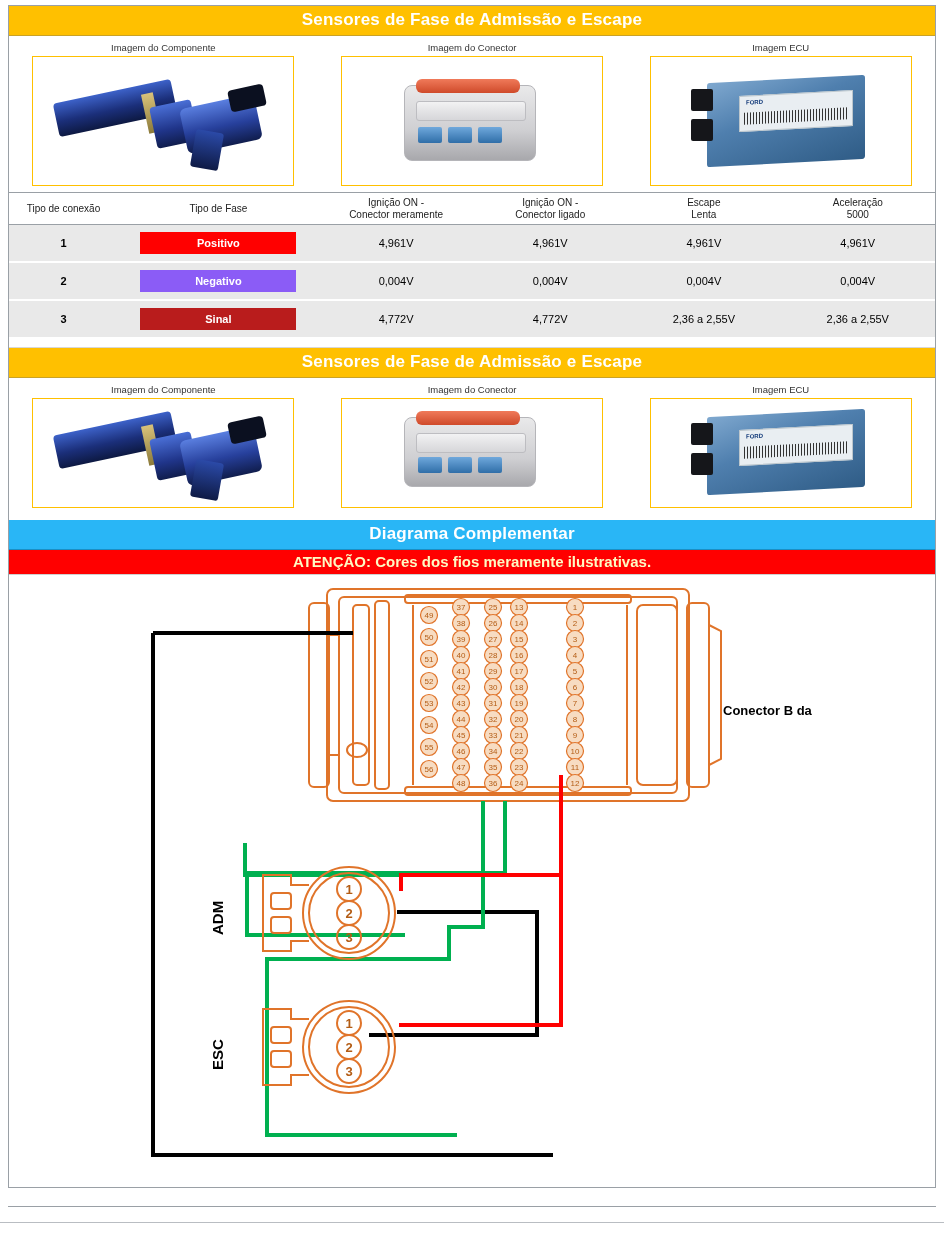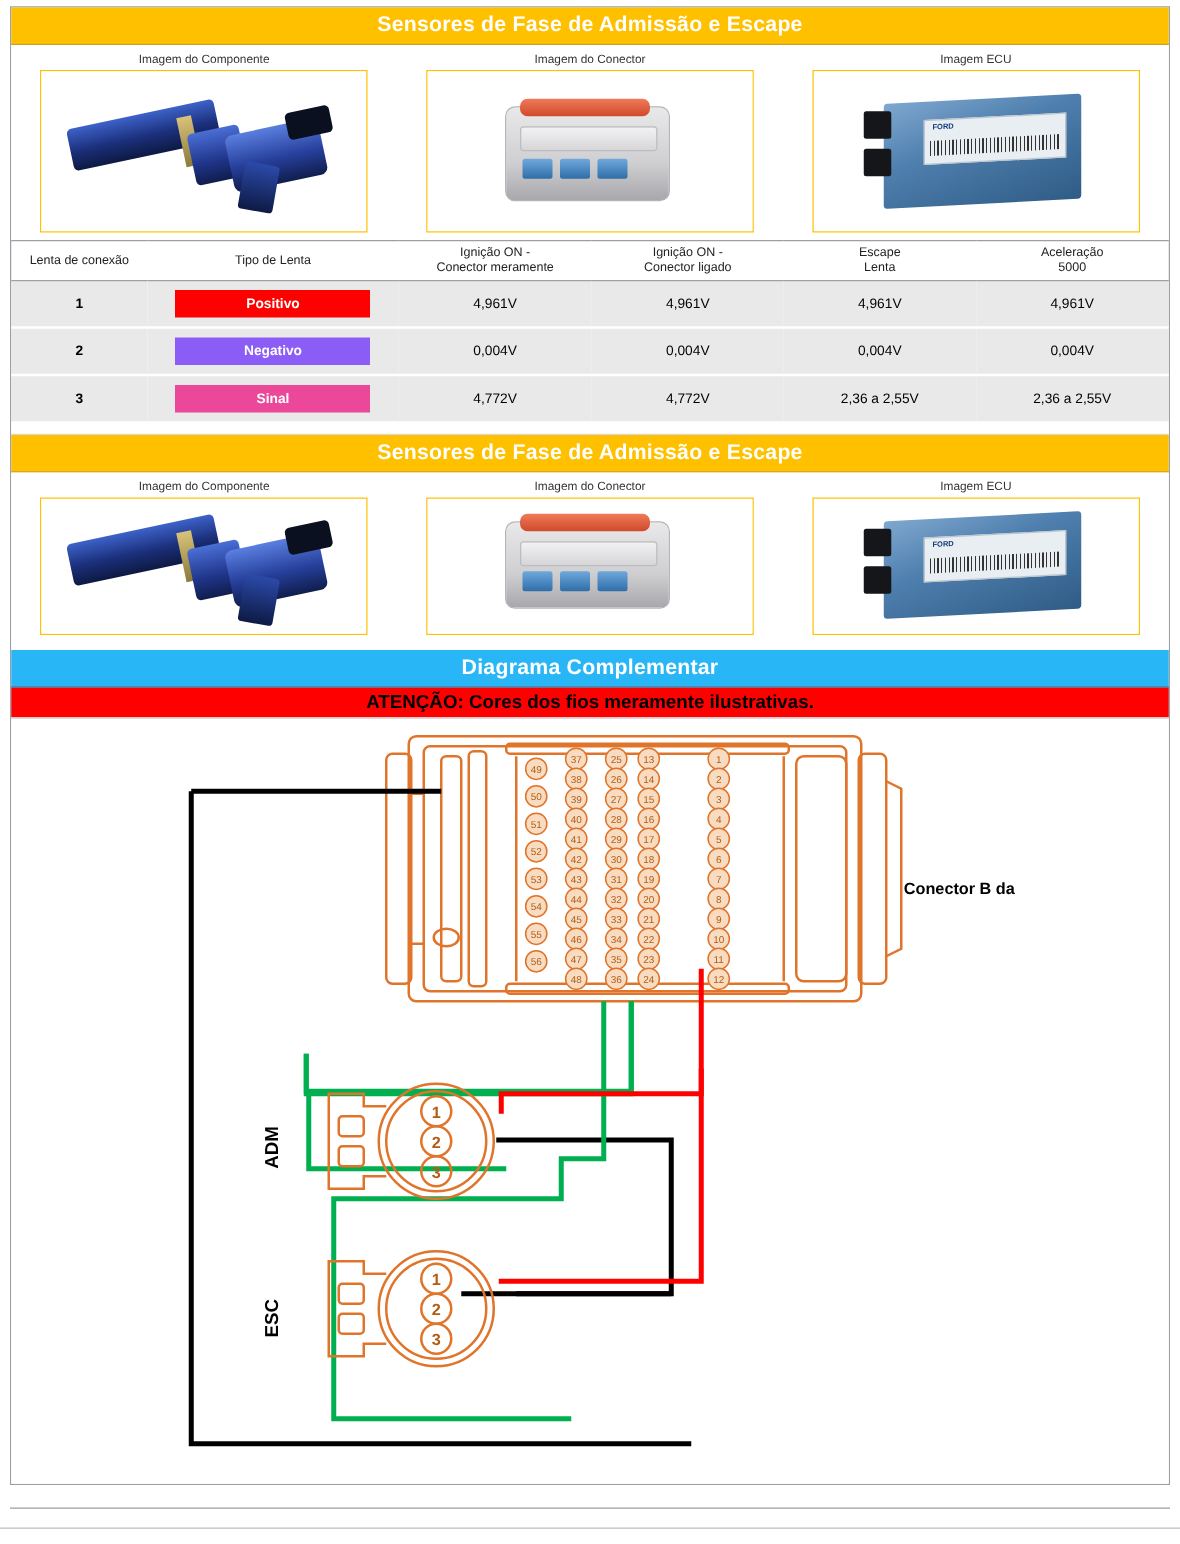"Lenta de conexão" div { text: Lenta -> Tipo }
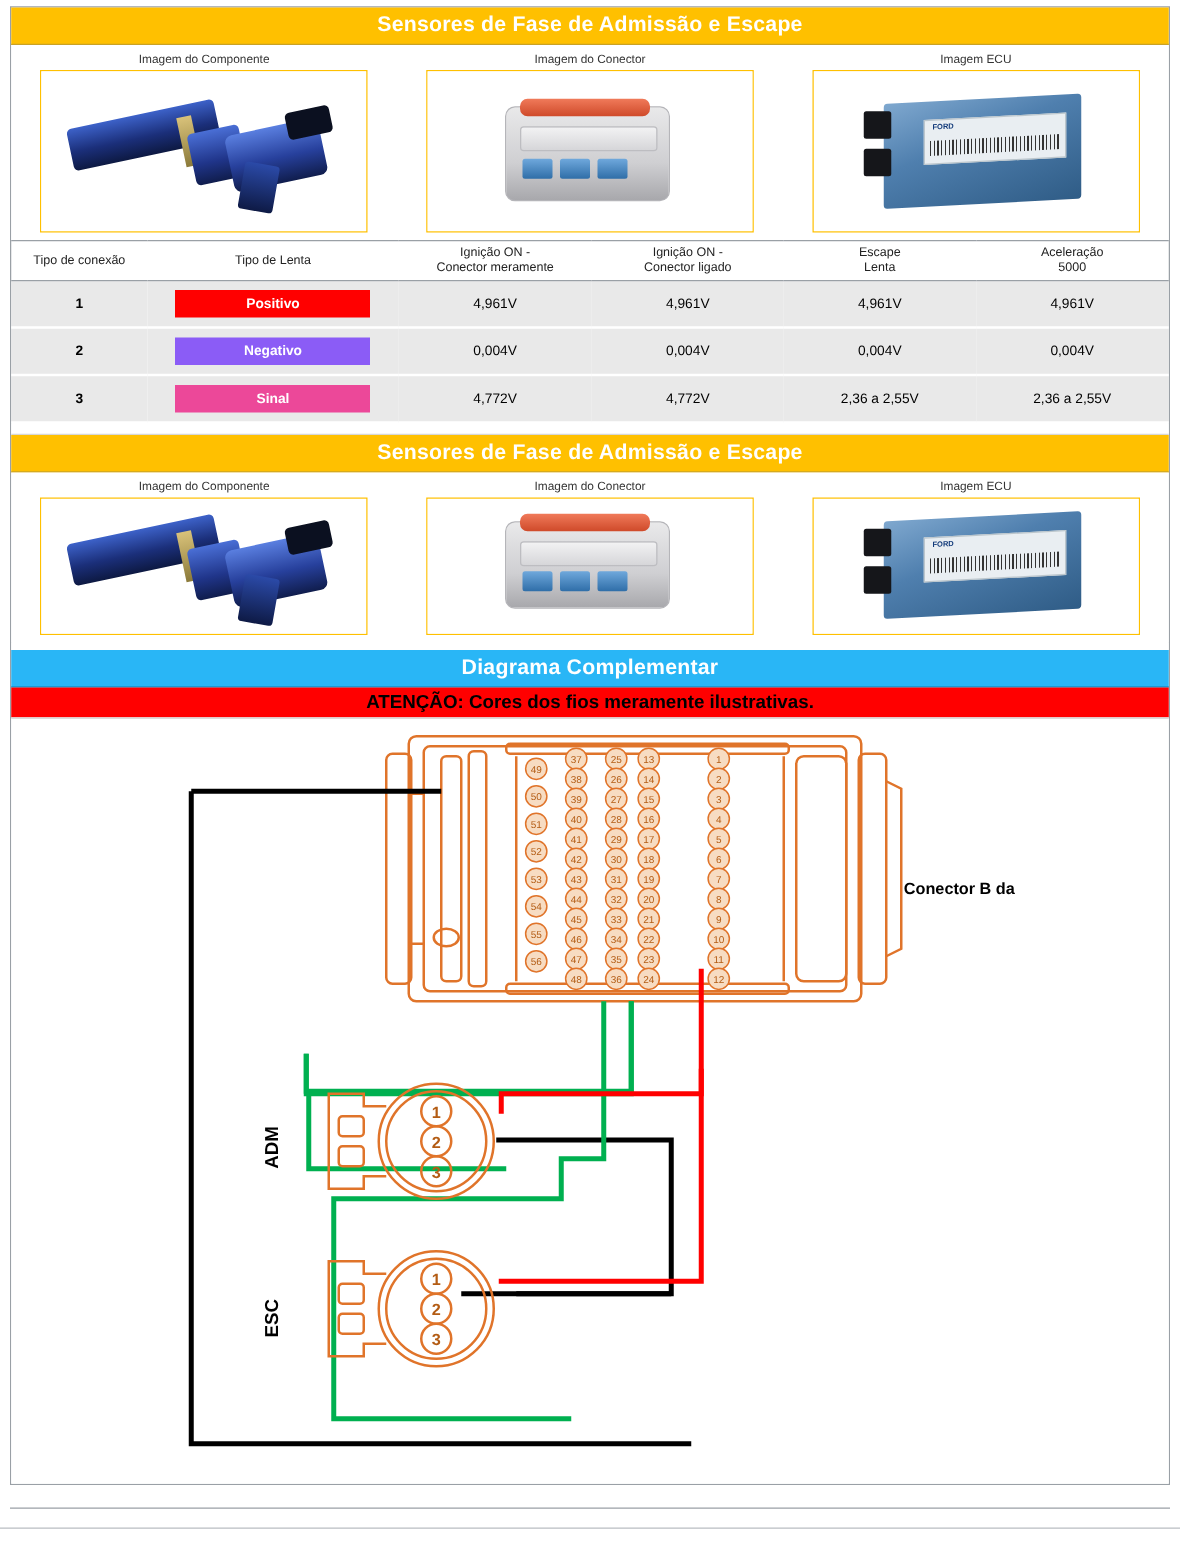"Tipo de Lenta" div { text: Lenta -> Fase }
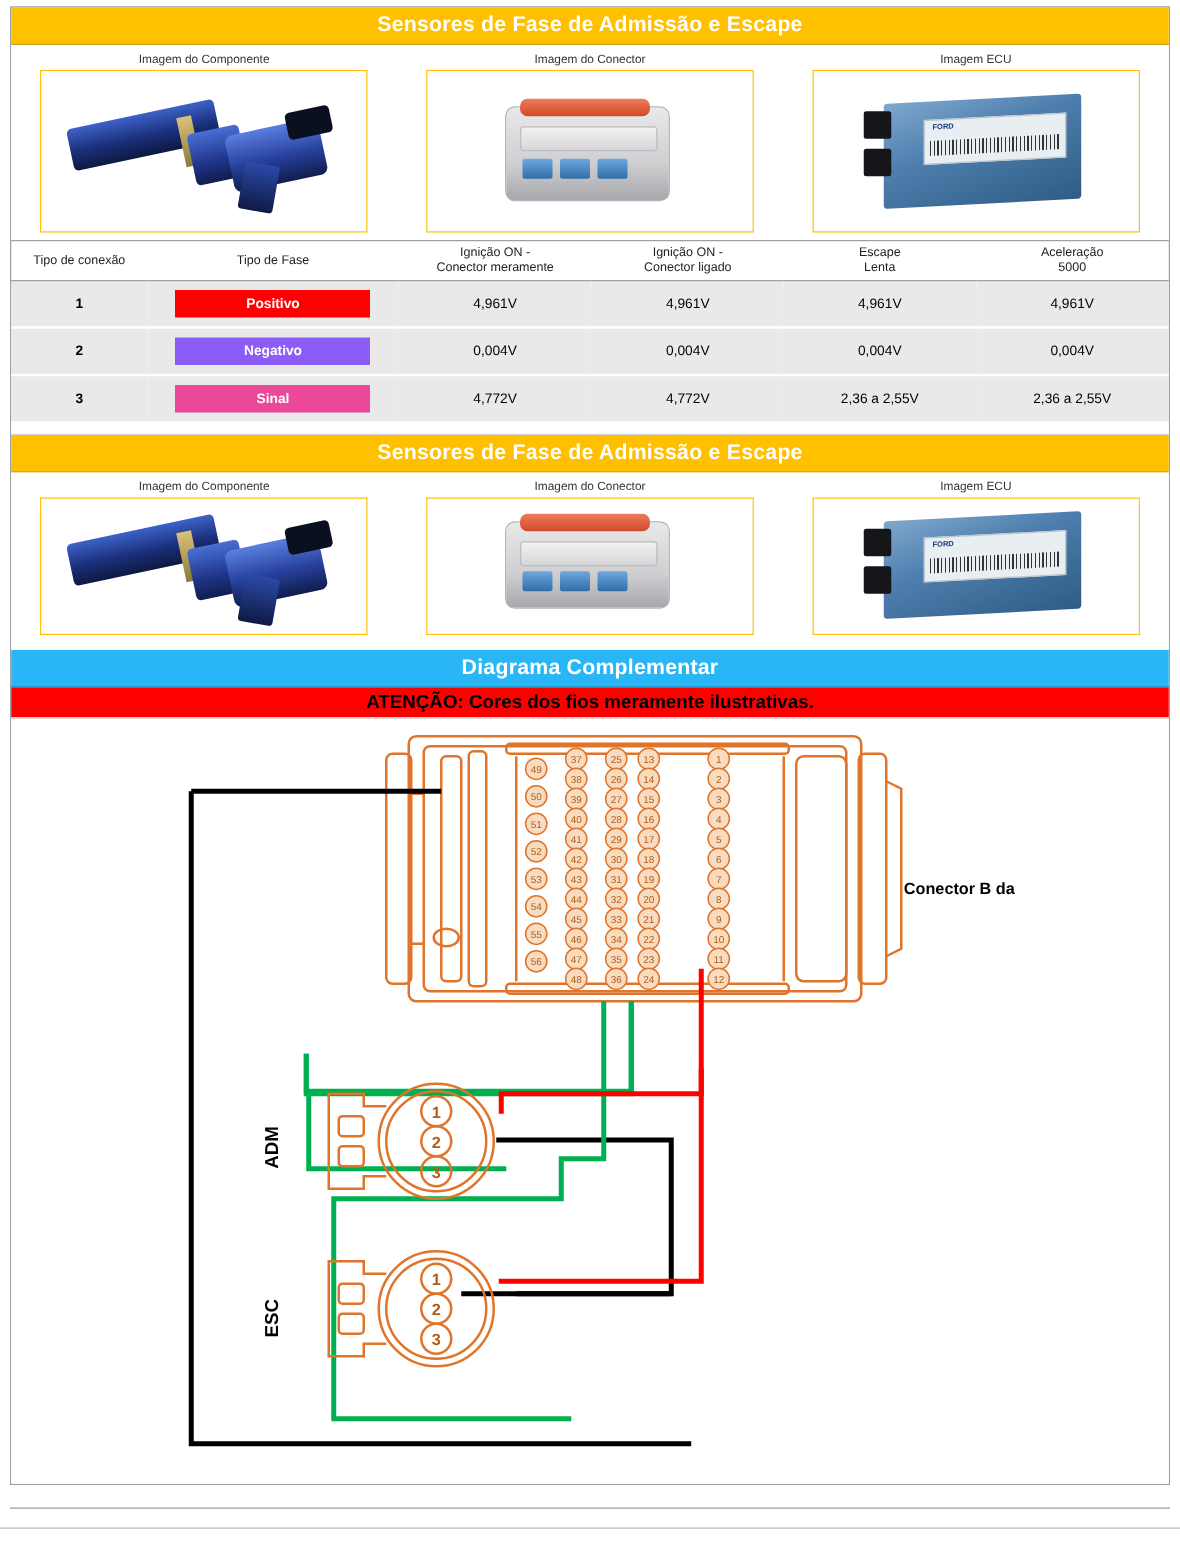"Sinal" span.sig-chip { background: #ec4899 -> #b91c1c }
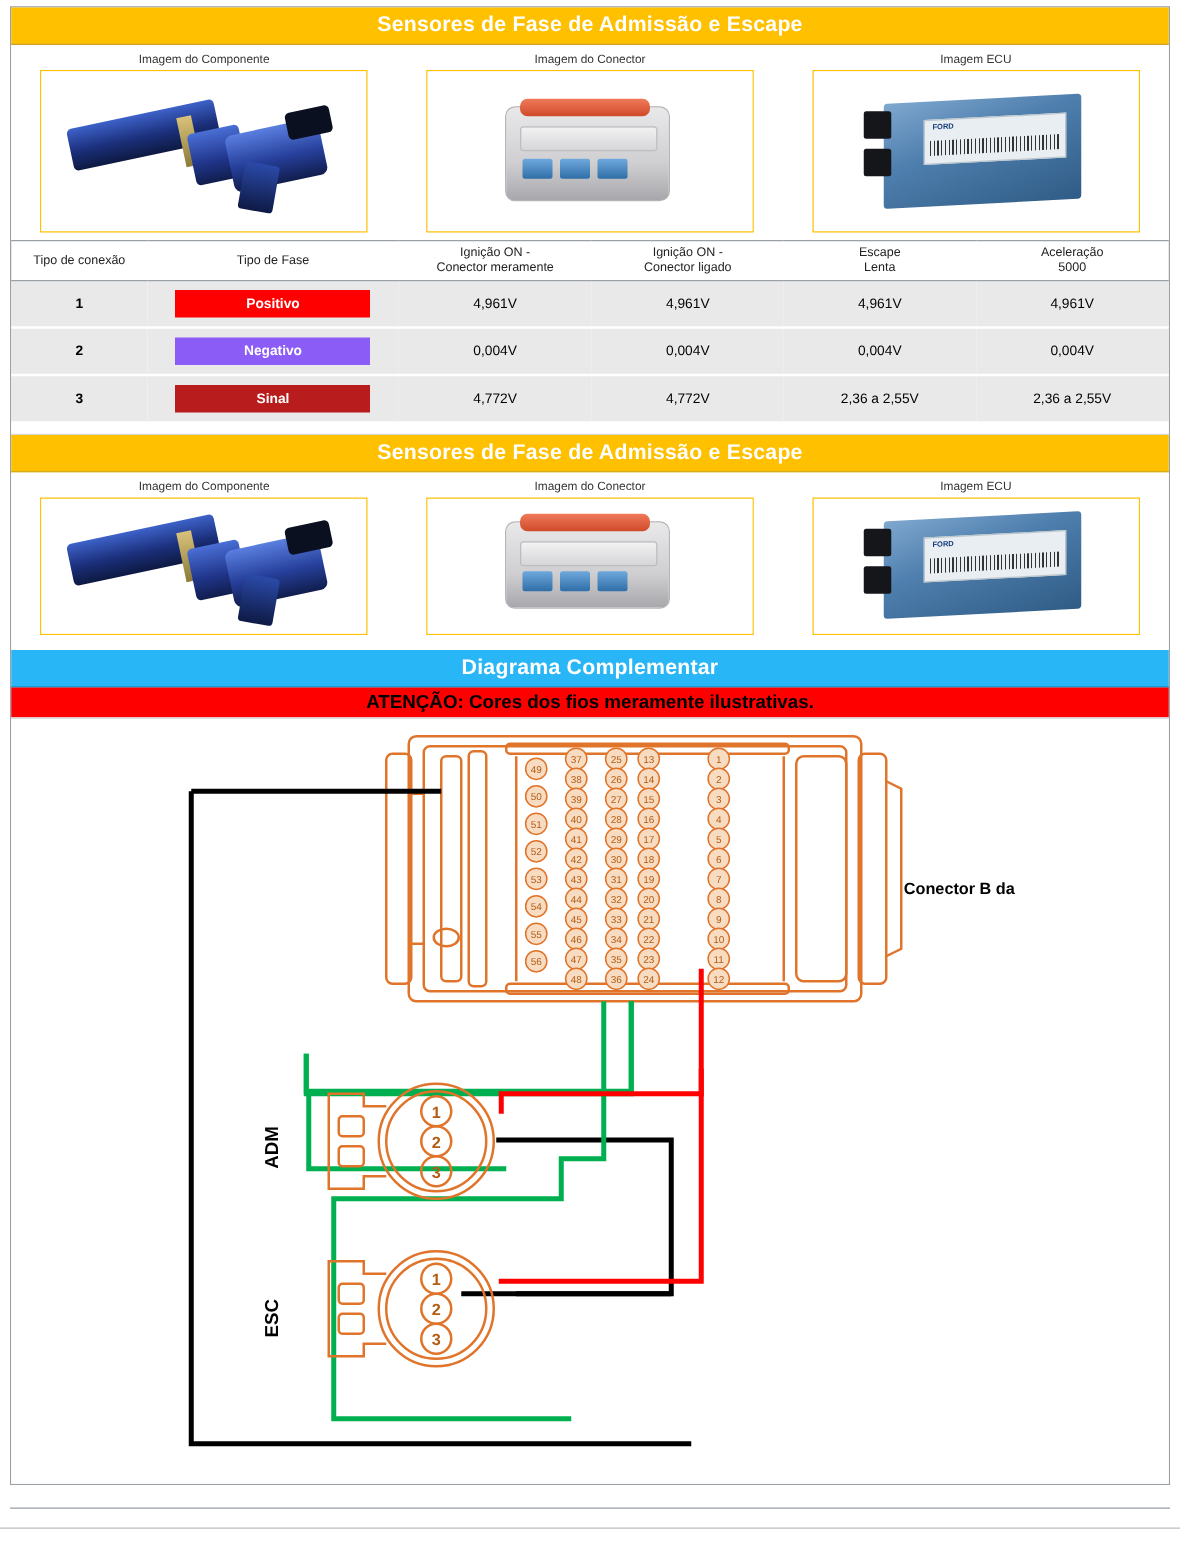"ATENÇÃO: Cores dos fios meramente" .warn-bar { color: #000000 -> #fef9c3 }
